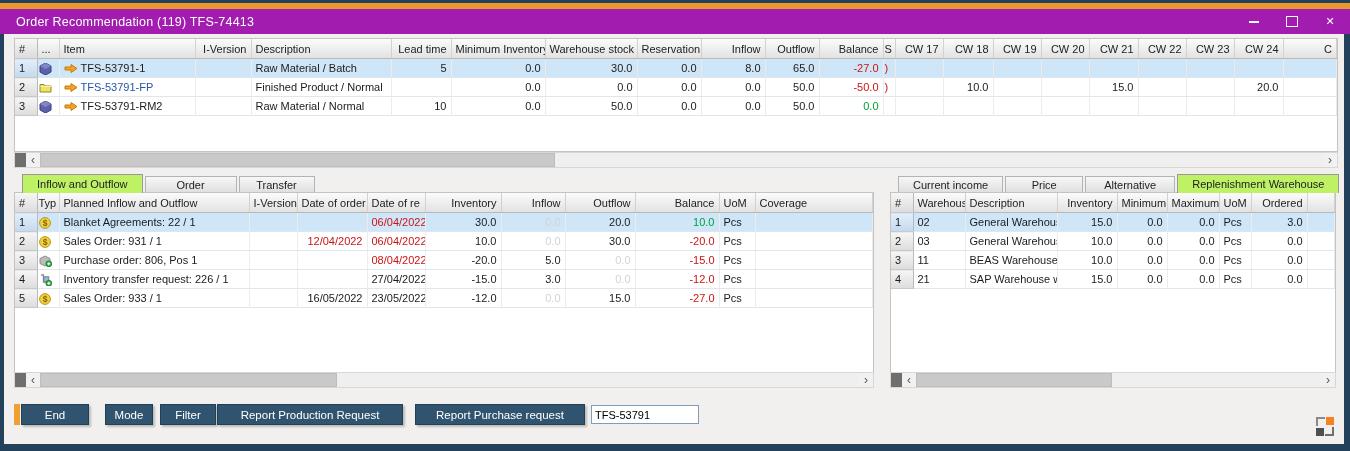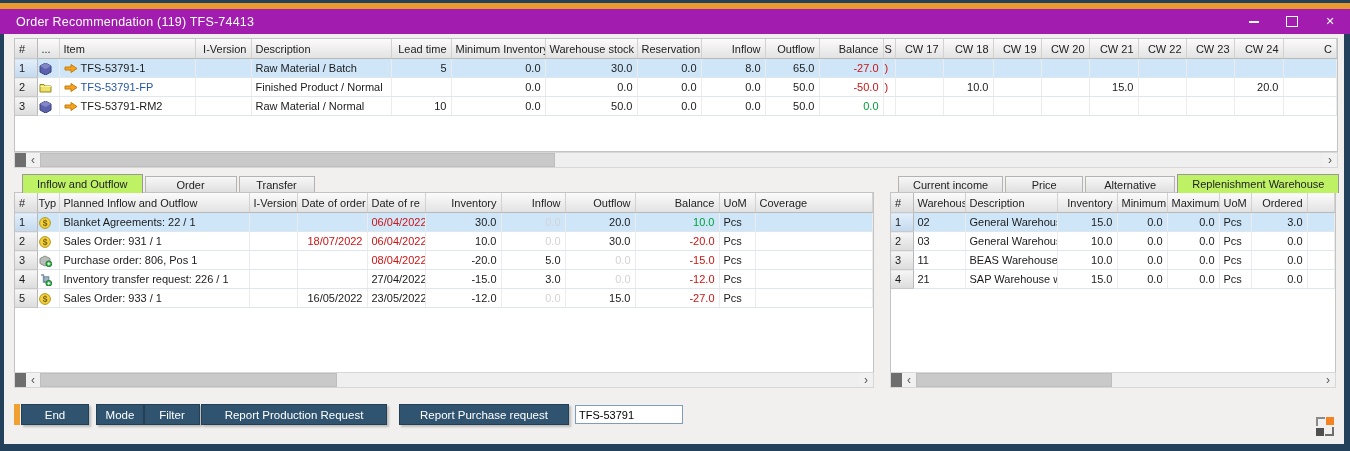"18/07/2022" td.r { text: 18/07/2022 -> 12/04/2022 }
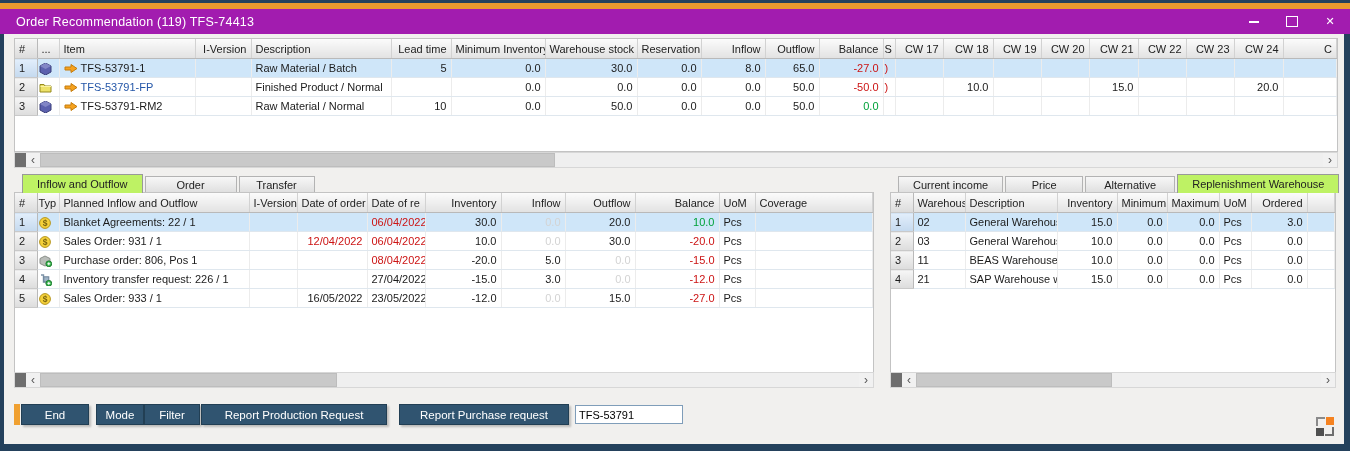"Mode" button.btn { margin-left: 7px -> 16px }
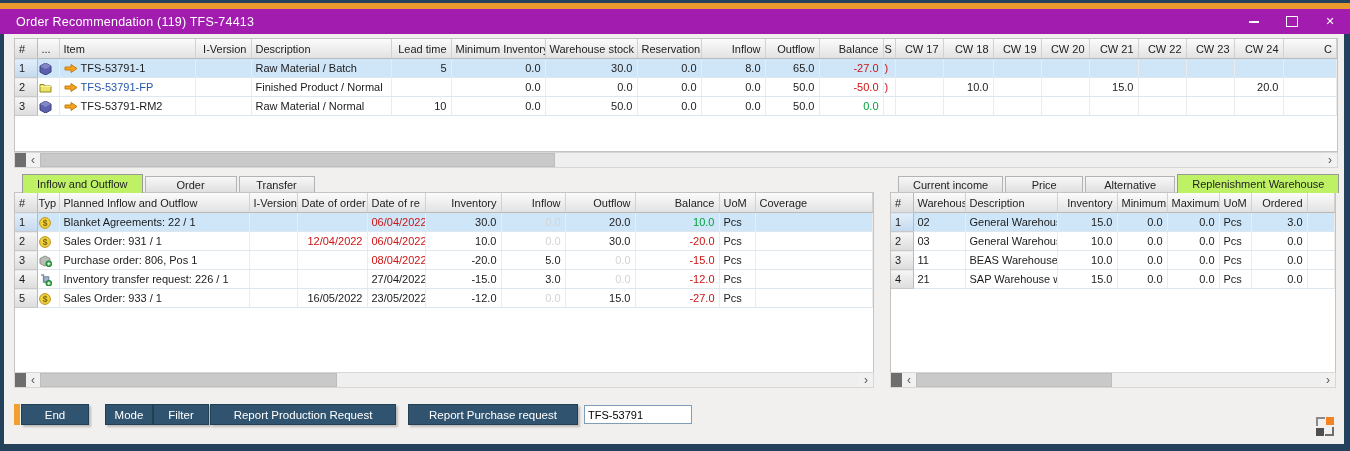"Filter" button.btn { margin-left: none -> 7px }
